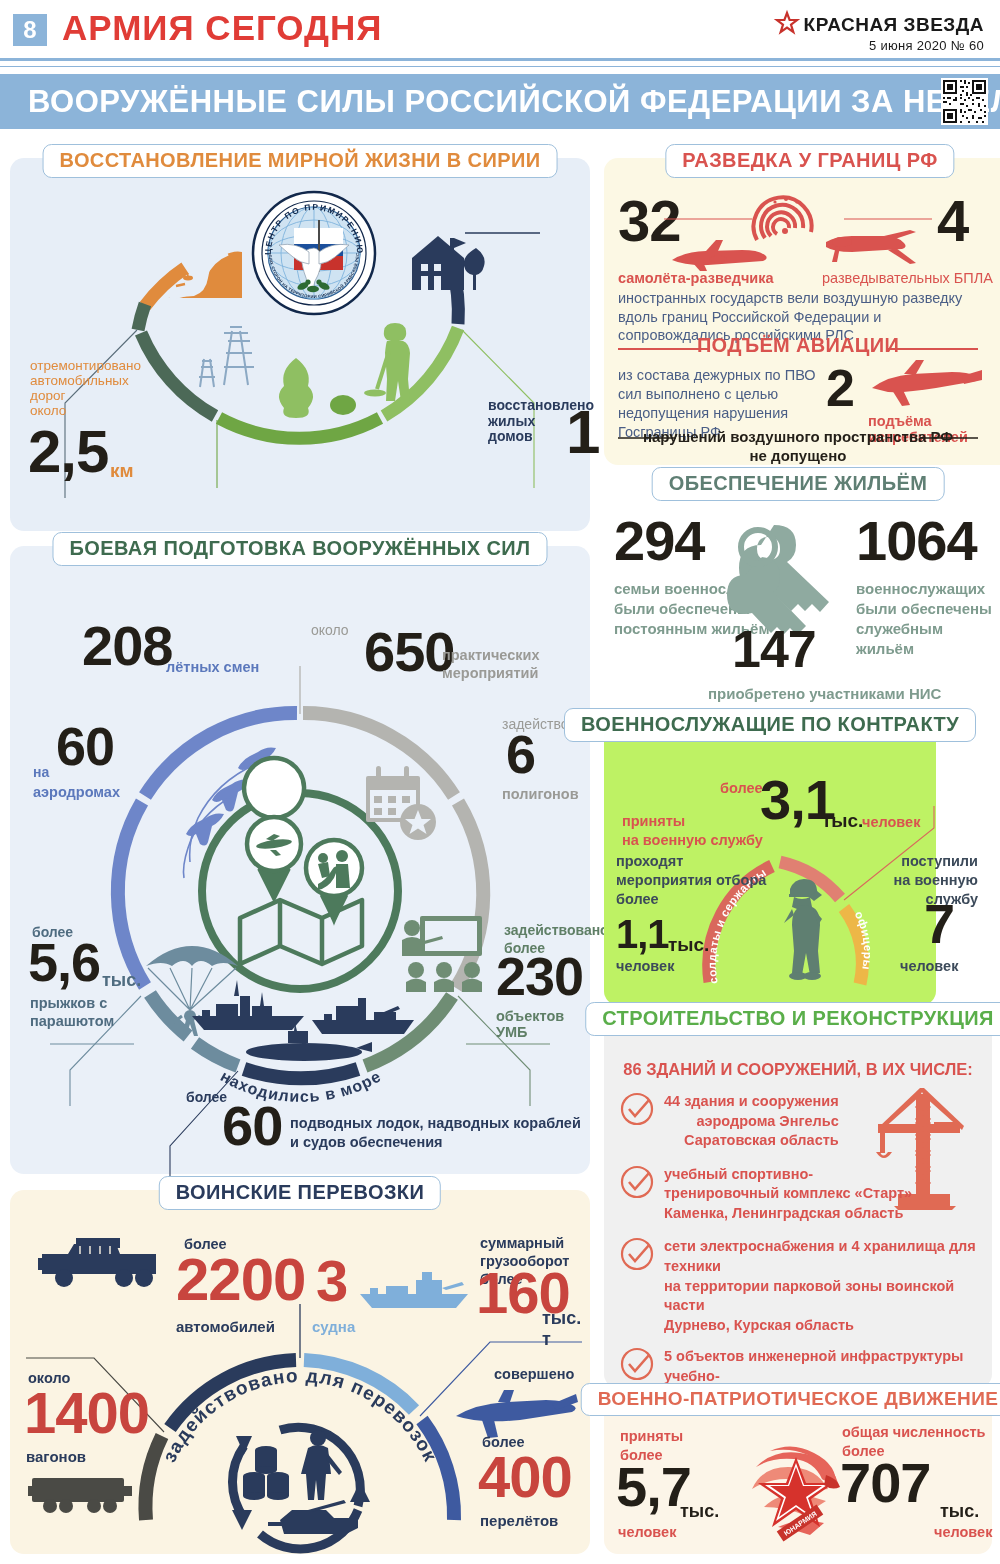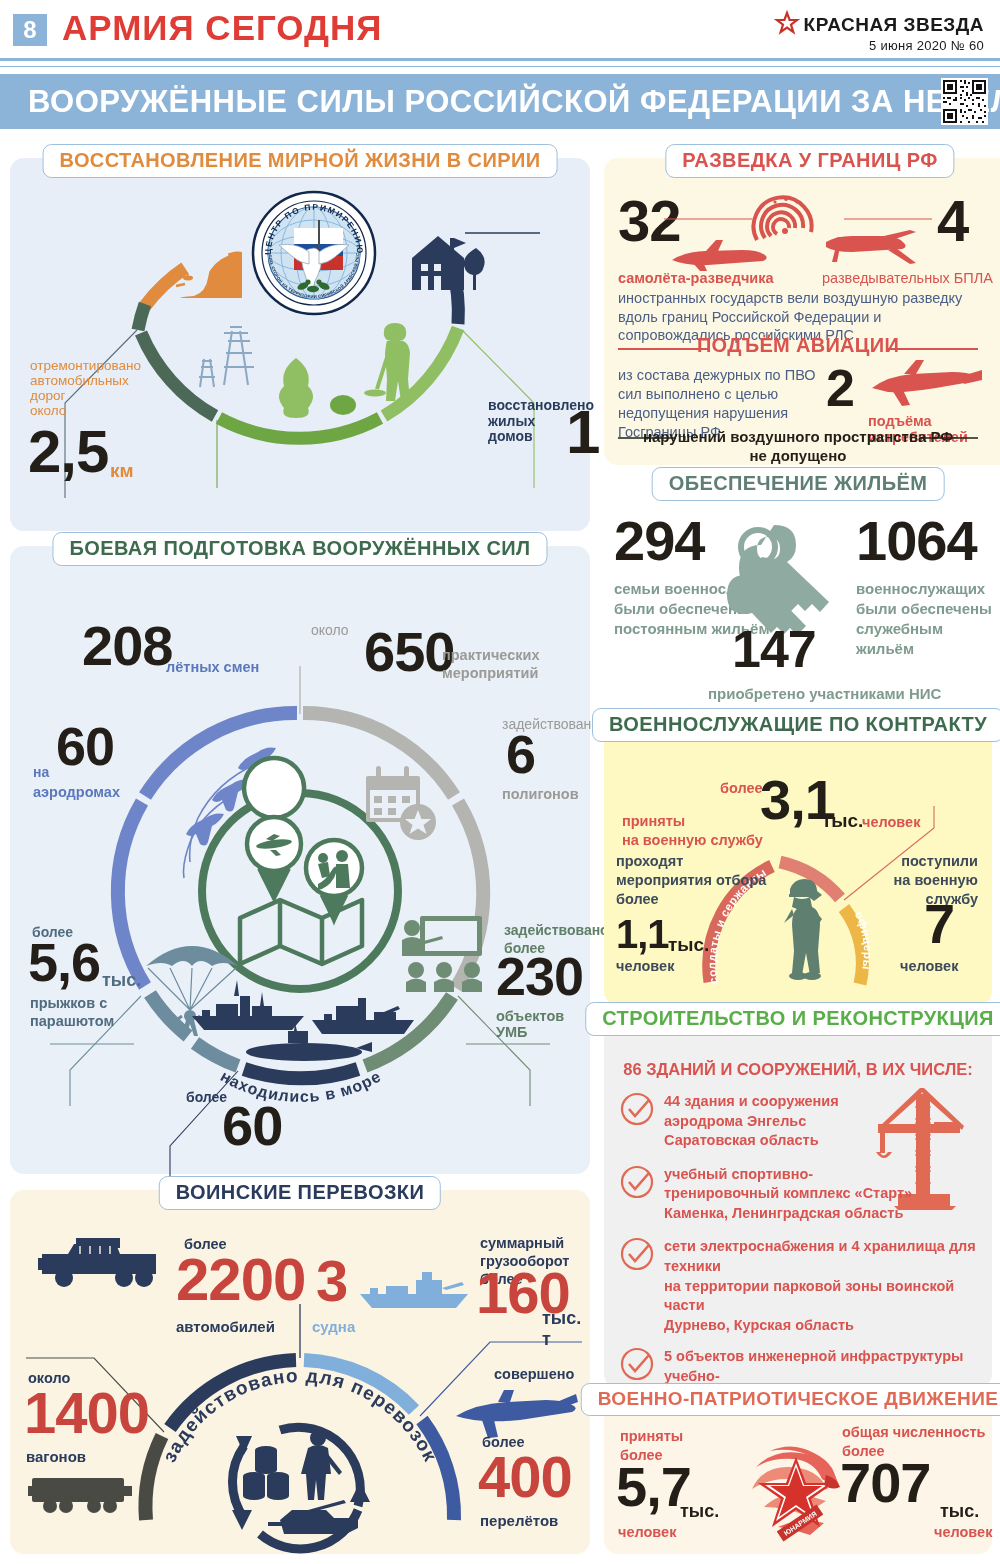"ВОЕННОСЛУЖАЩИЕ ПО КОНТРАКТУ" #p-contract { background: #fef9c3 -> #bef264; width: 388px -> 332px }
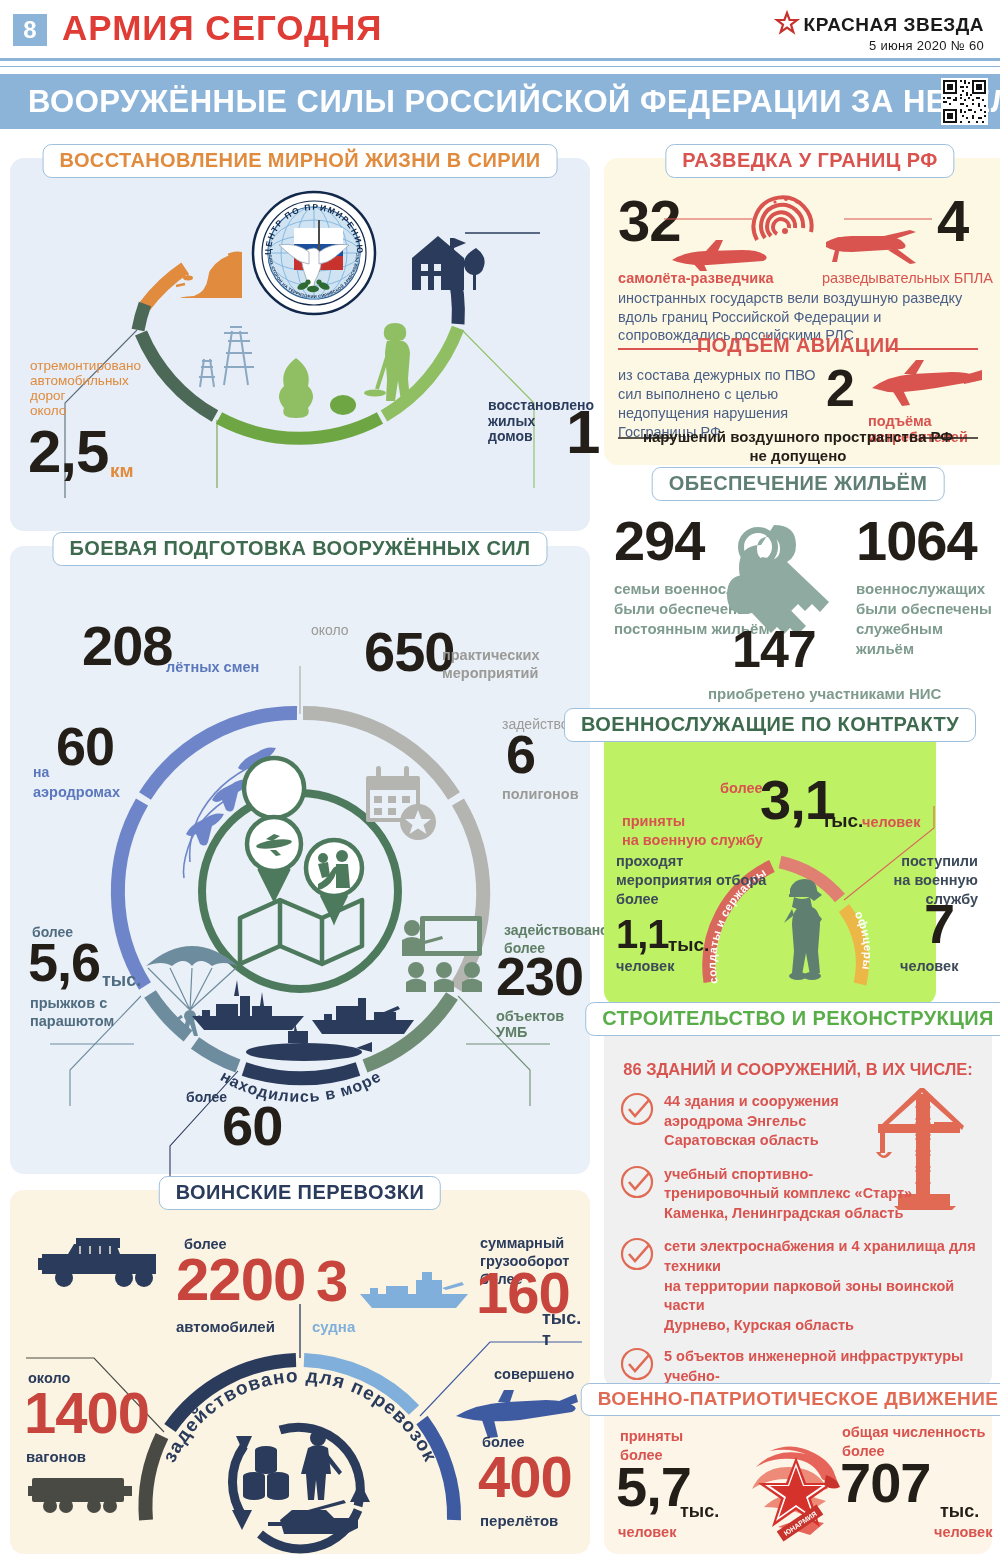"44 здания и сооружения" span.cond { text-align: none -> right }
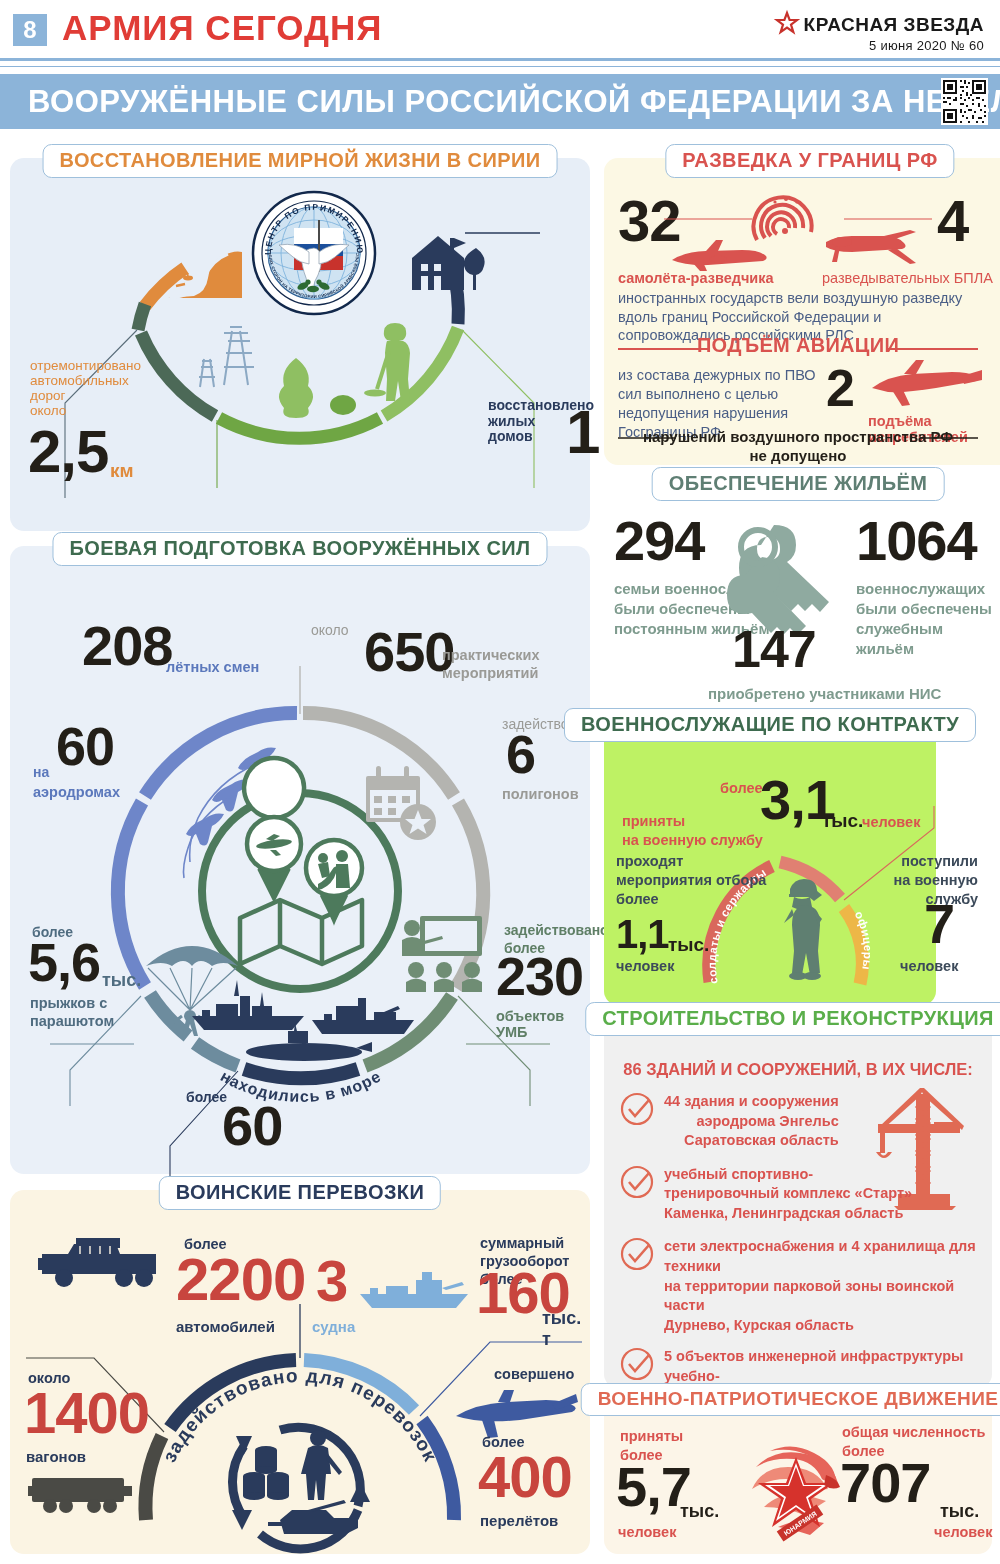"подводных лодок, надводных кораблей" div.abs { html: none -> <div>подводных лодок, надводных кораблей и судов обеспечения</div> }
